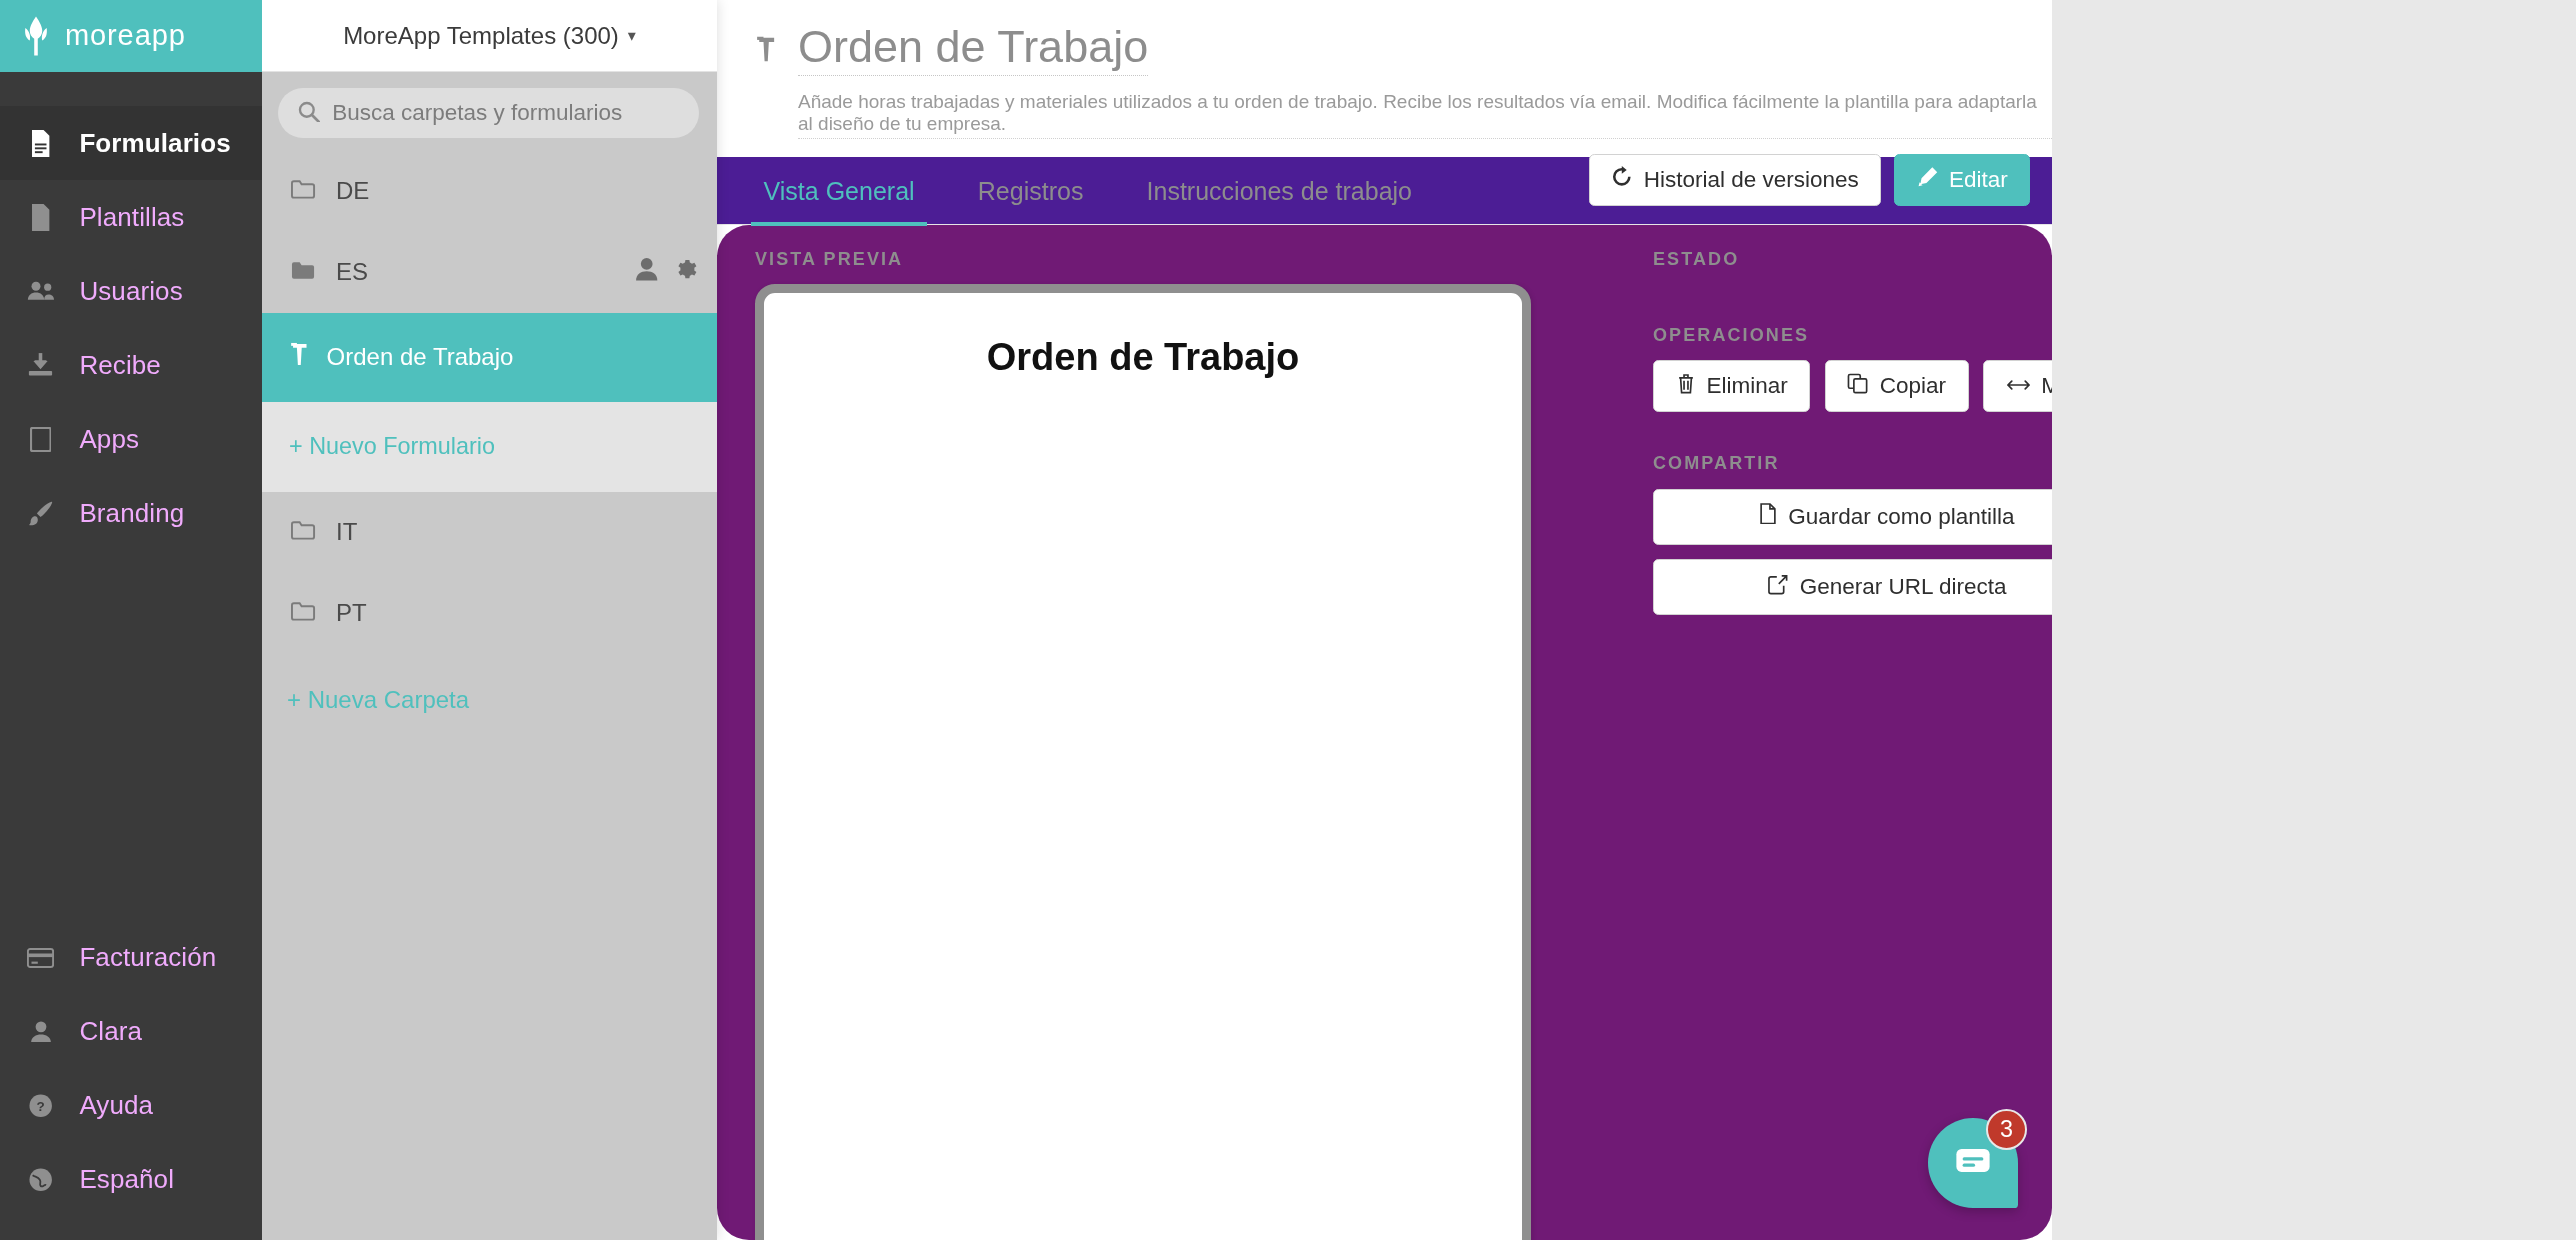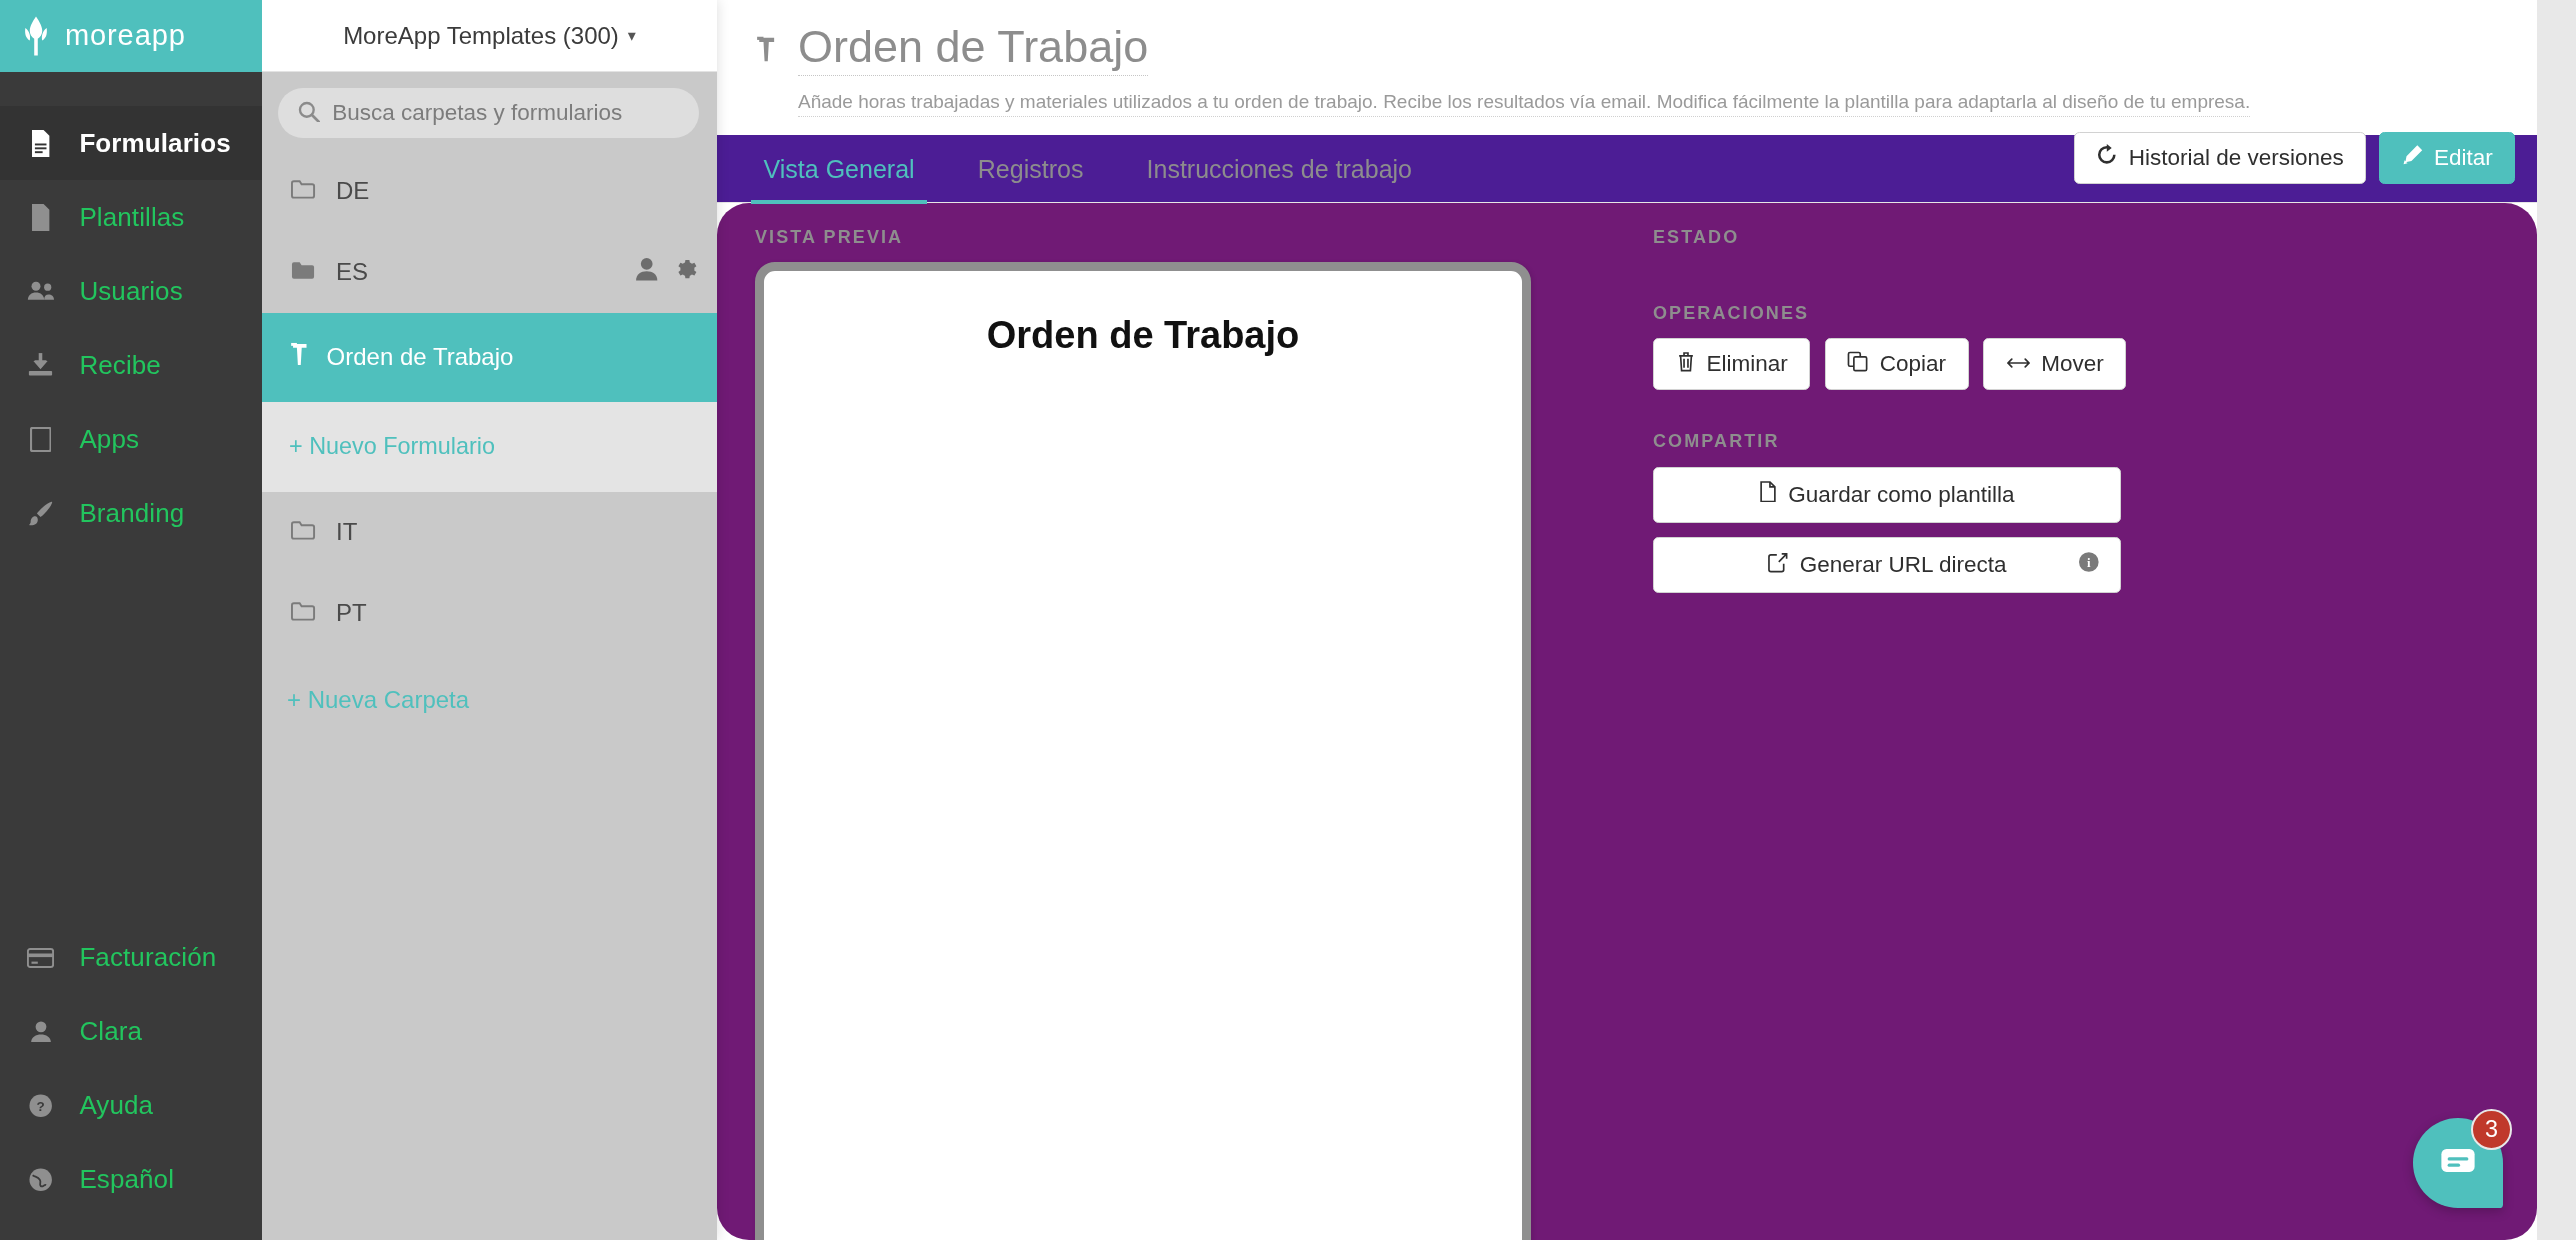"moreapp" .app { width: 2537px -> 2052px }
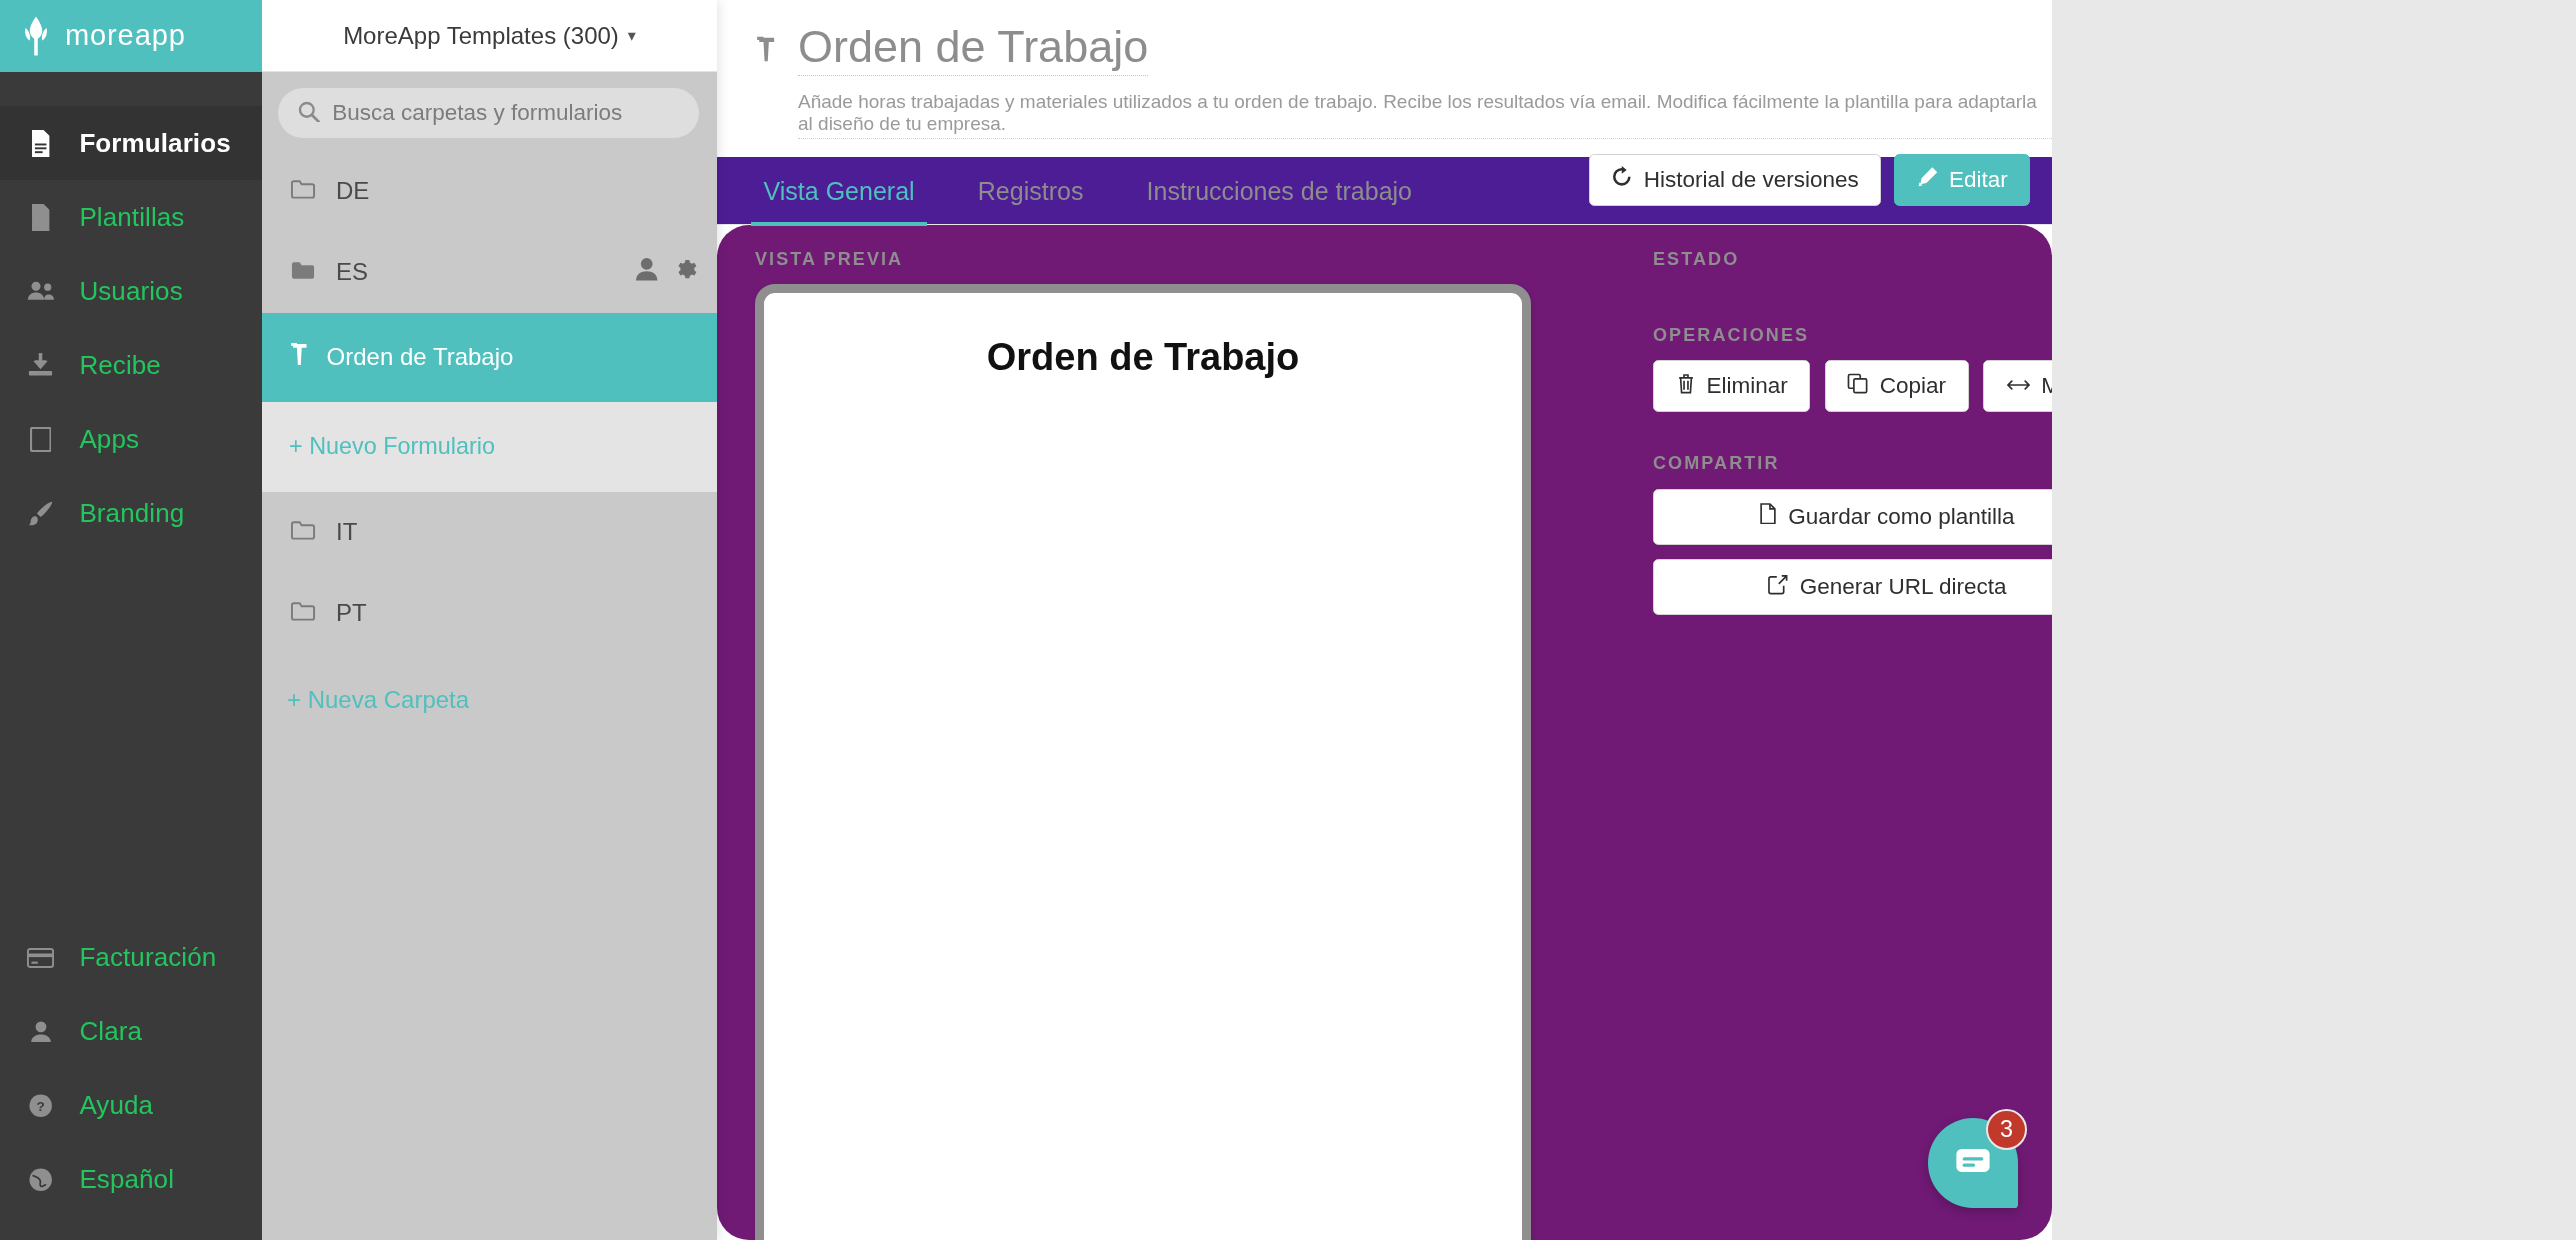"Plantillas" .navitem { color: #22c55e -> #f0abfc }
